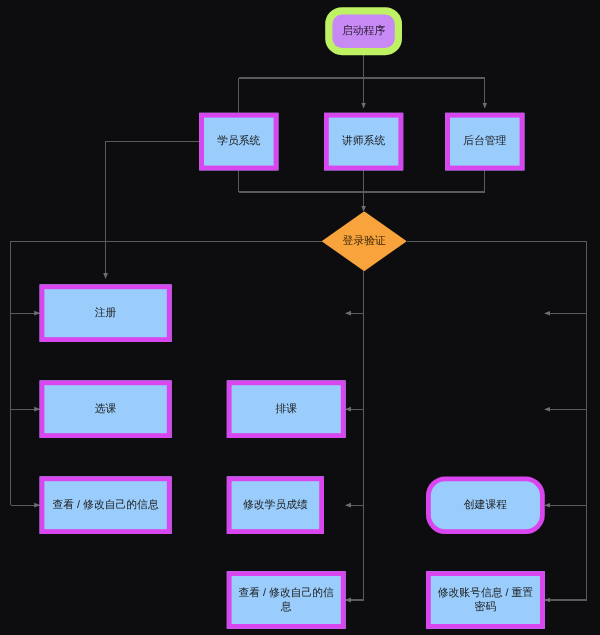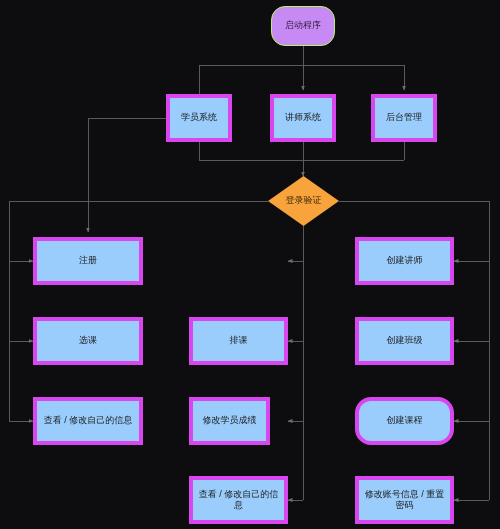"启动程序" .node-start { border: 1px solid #bef264 -> 6px solid #bef264 }
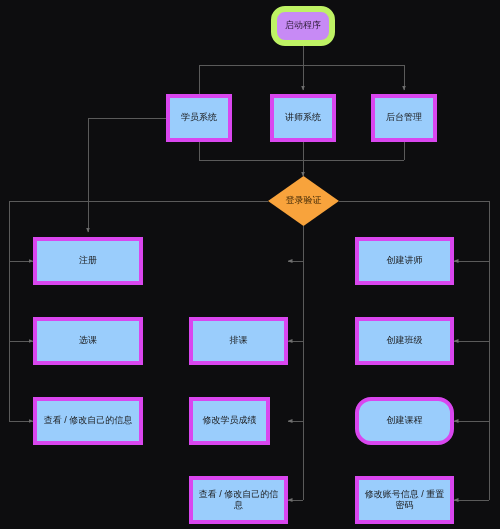"创建讲师" div.node { html: <div> <span>创建讲师</span> </div> -> none }
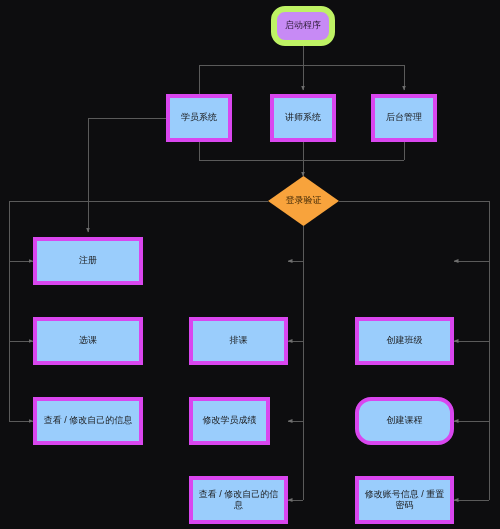"创建班级" div.node { html: <div> <span>创建班级</span> </div> -> none }
